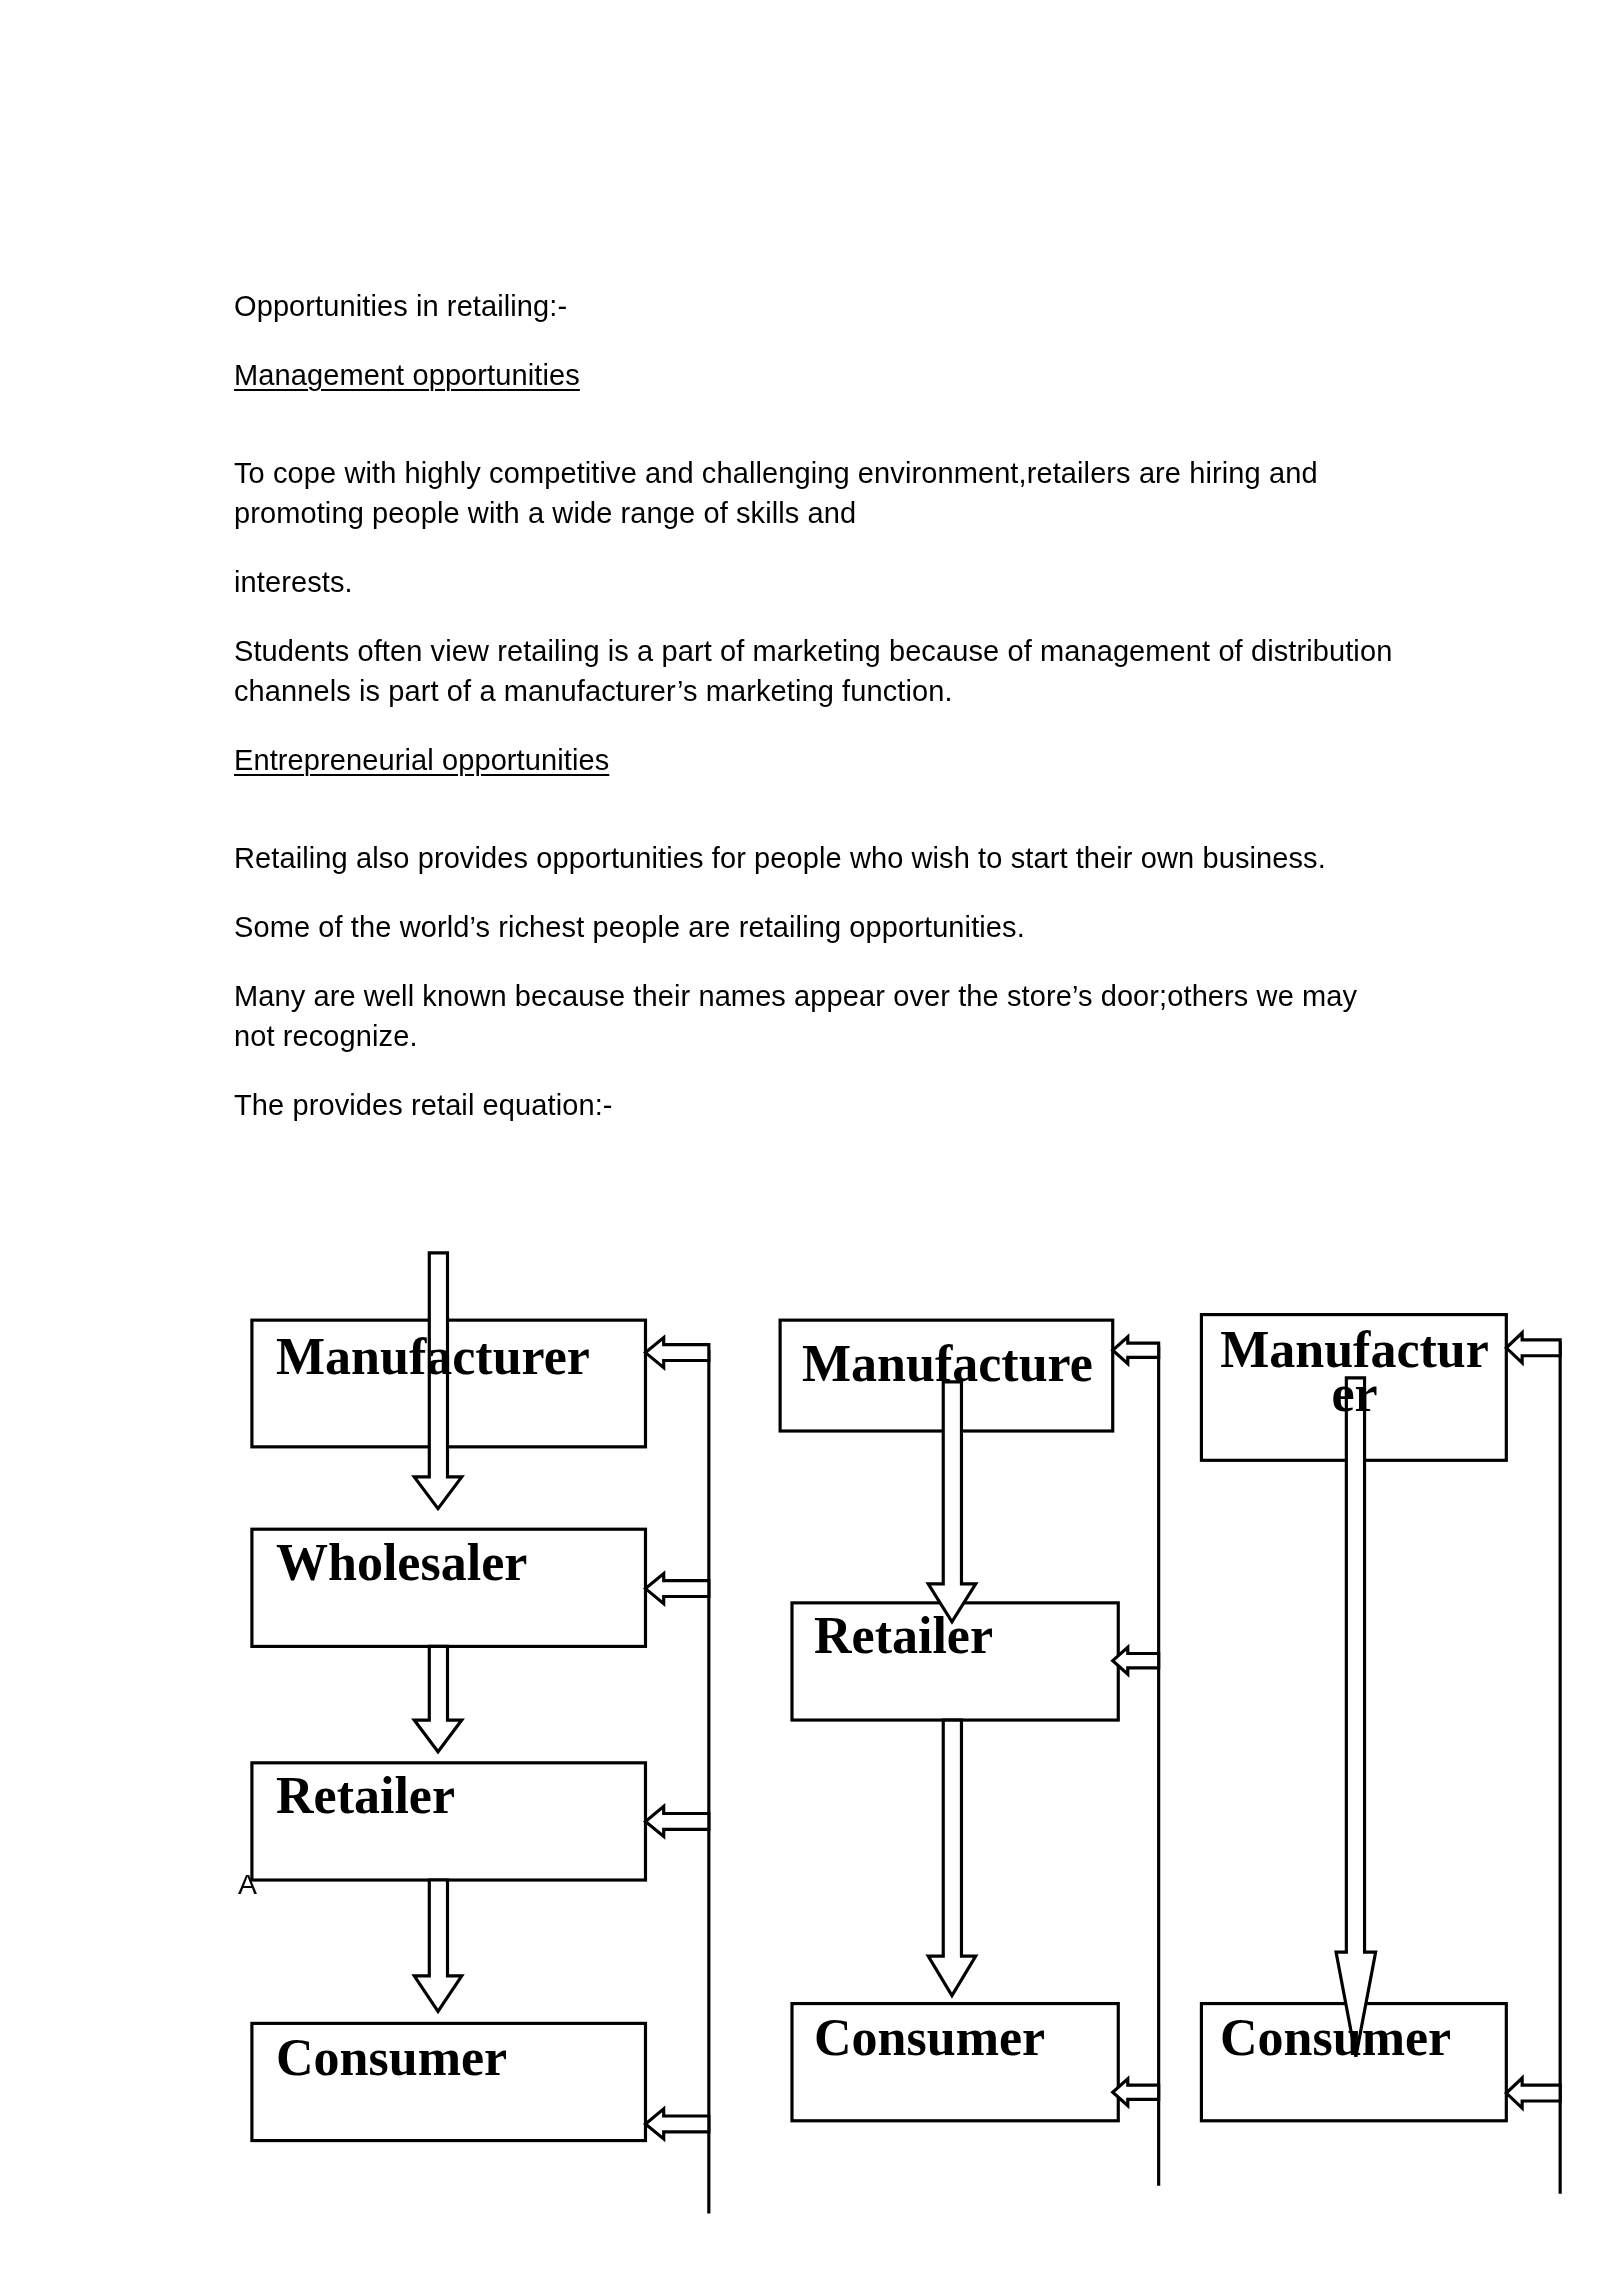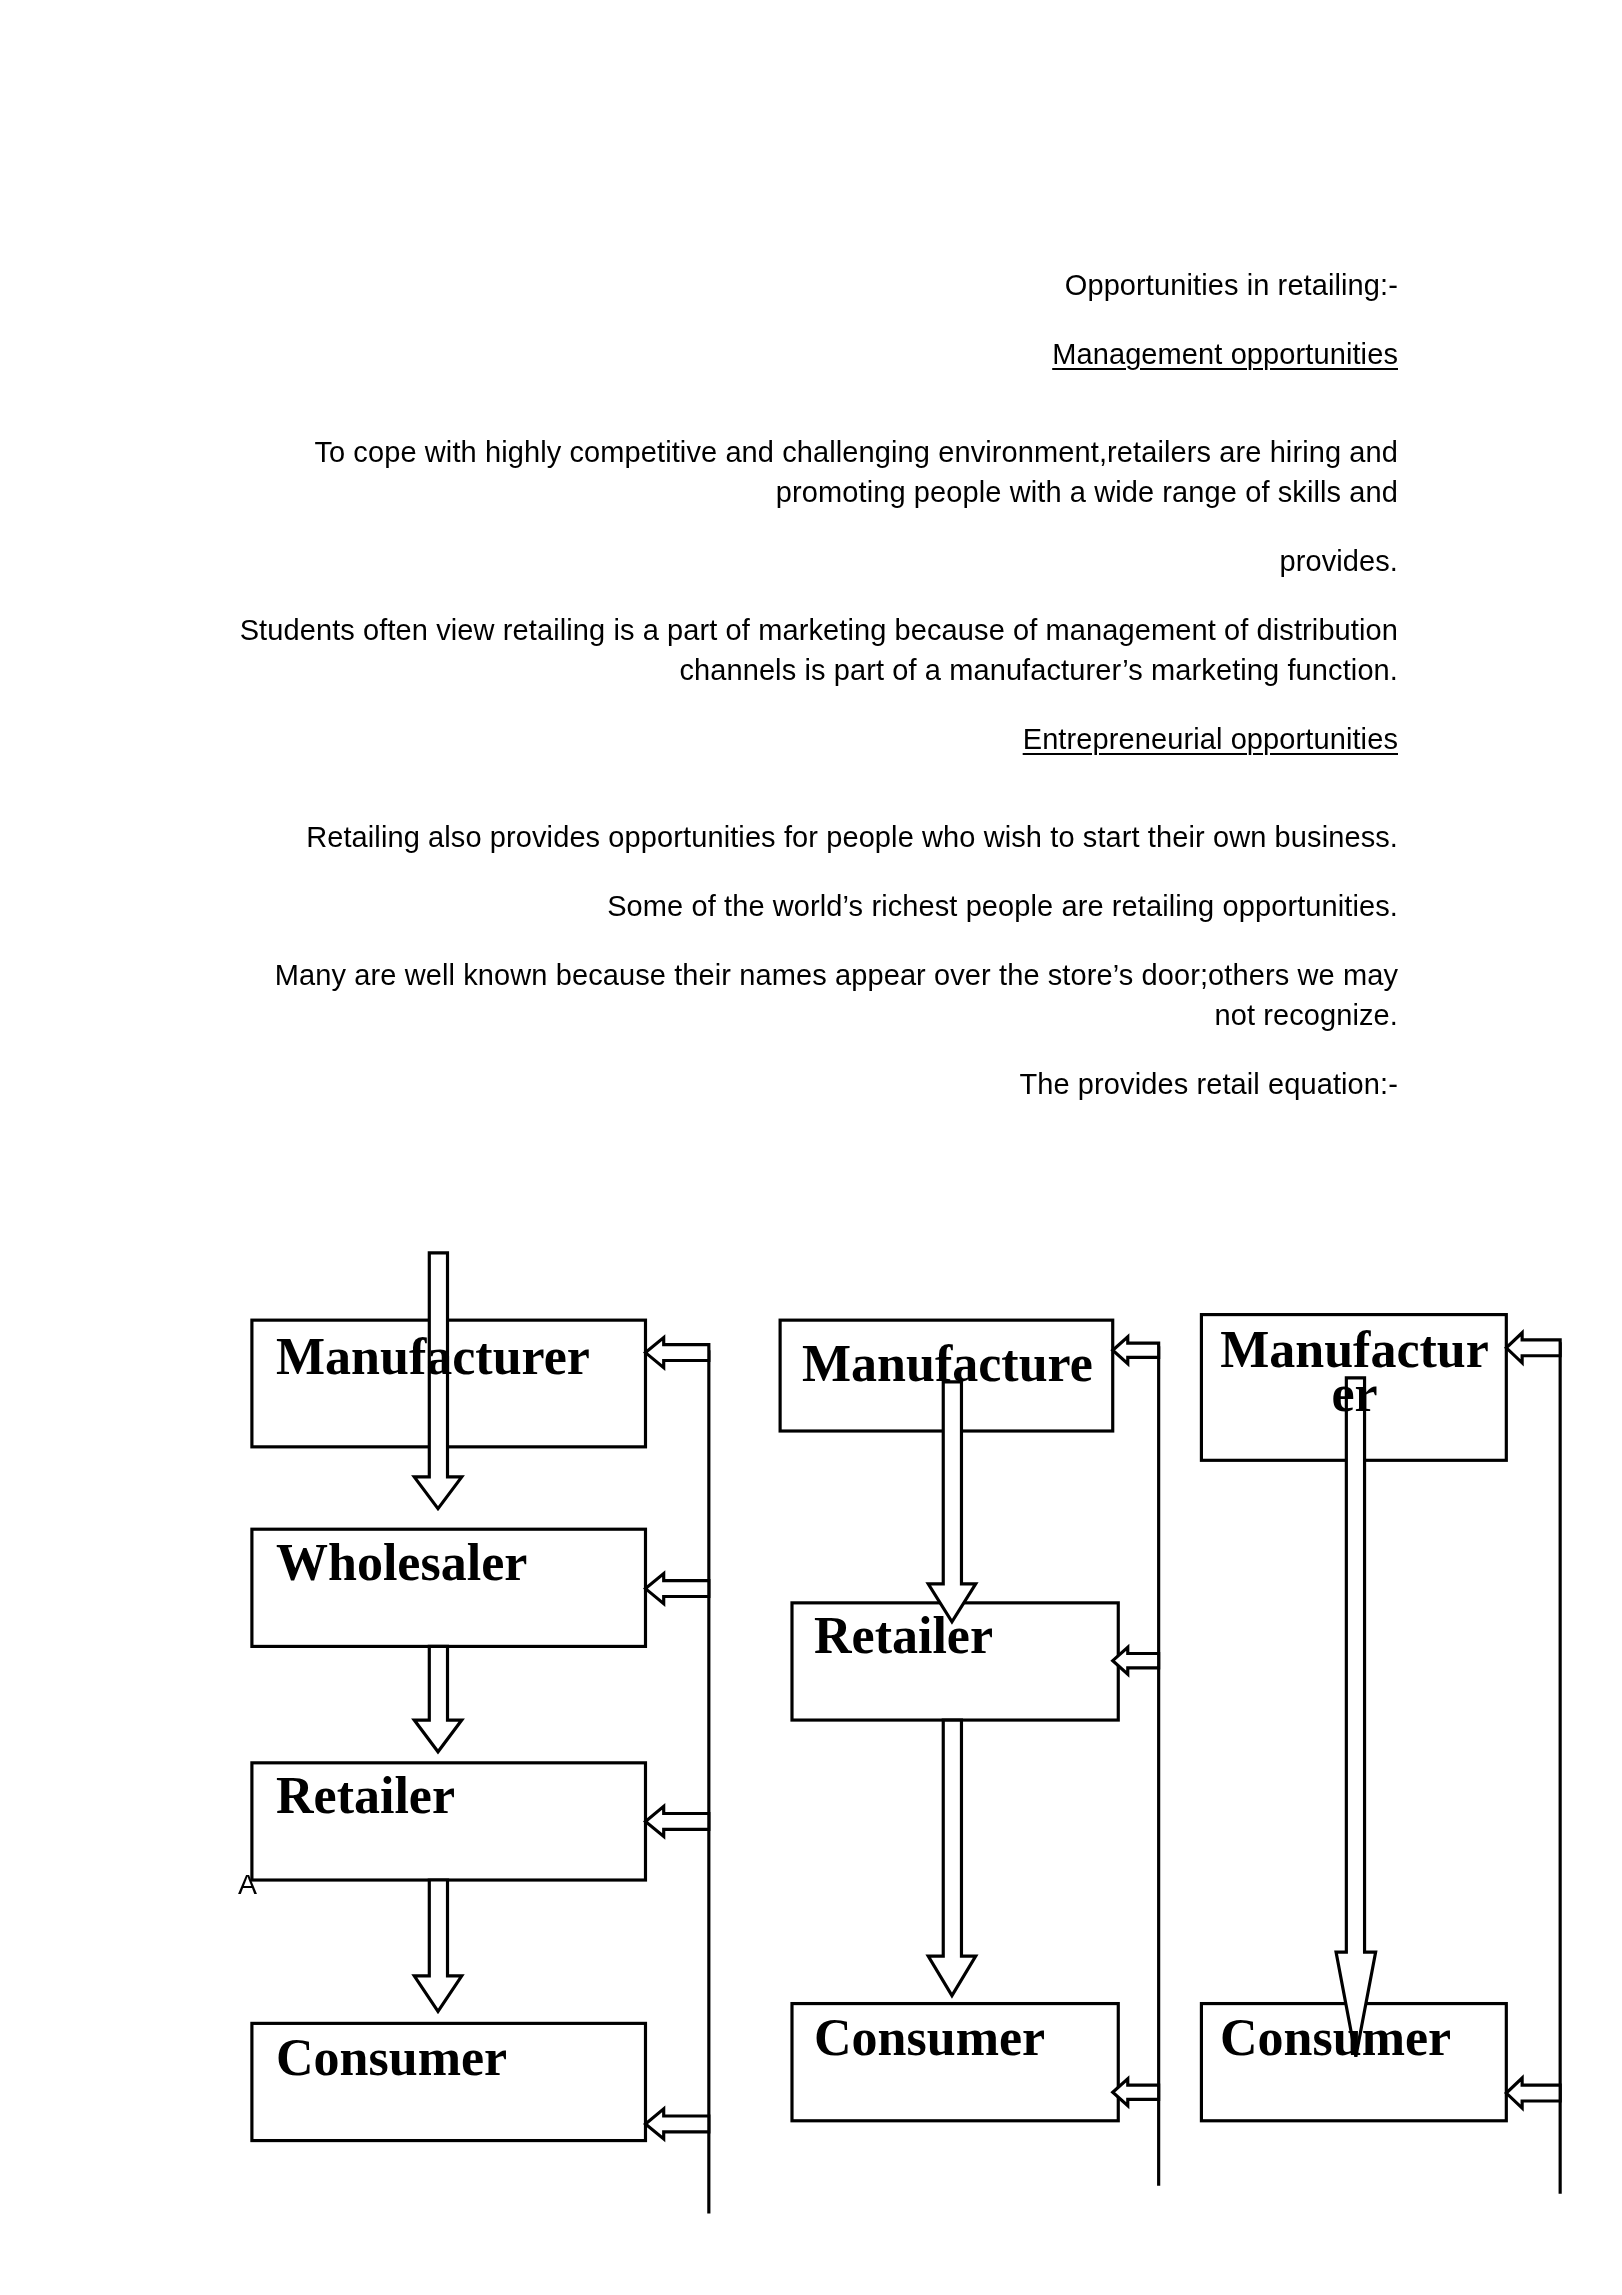"Opportunities in retailing:-" #text-body { text-align: right -> none; top: 265px -> 286px }
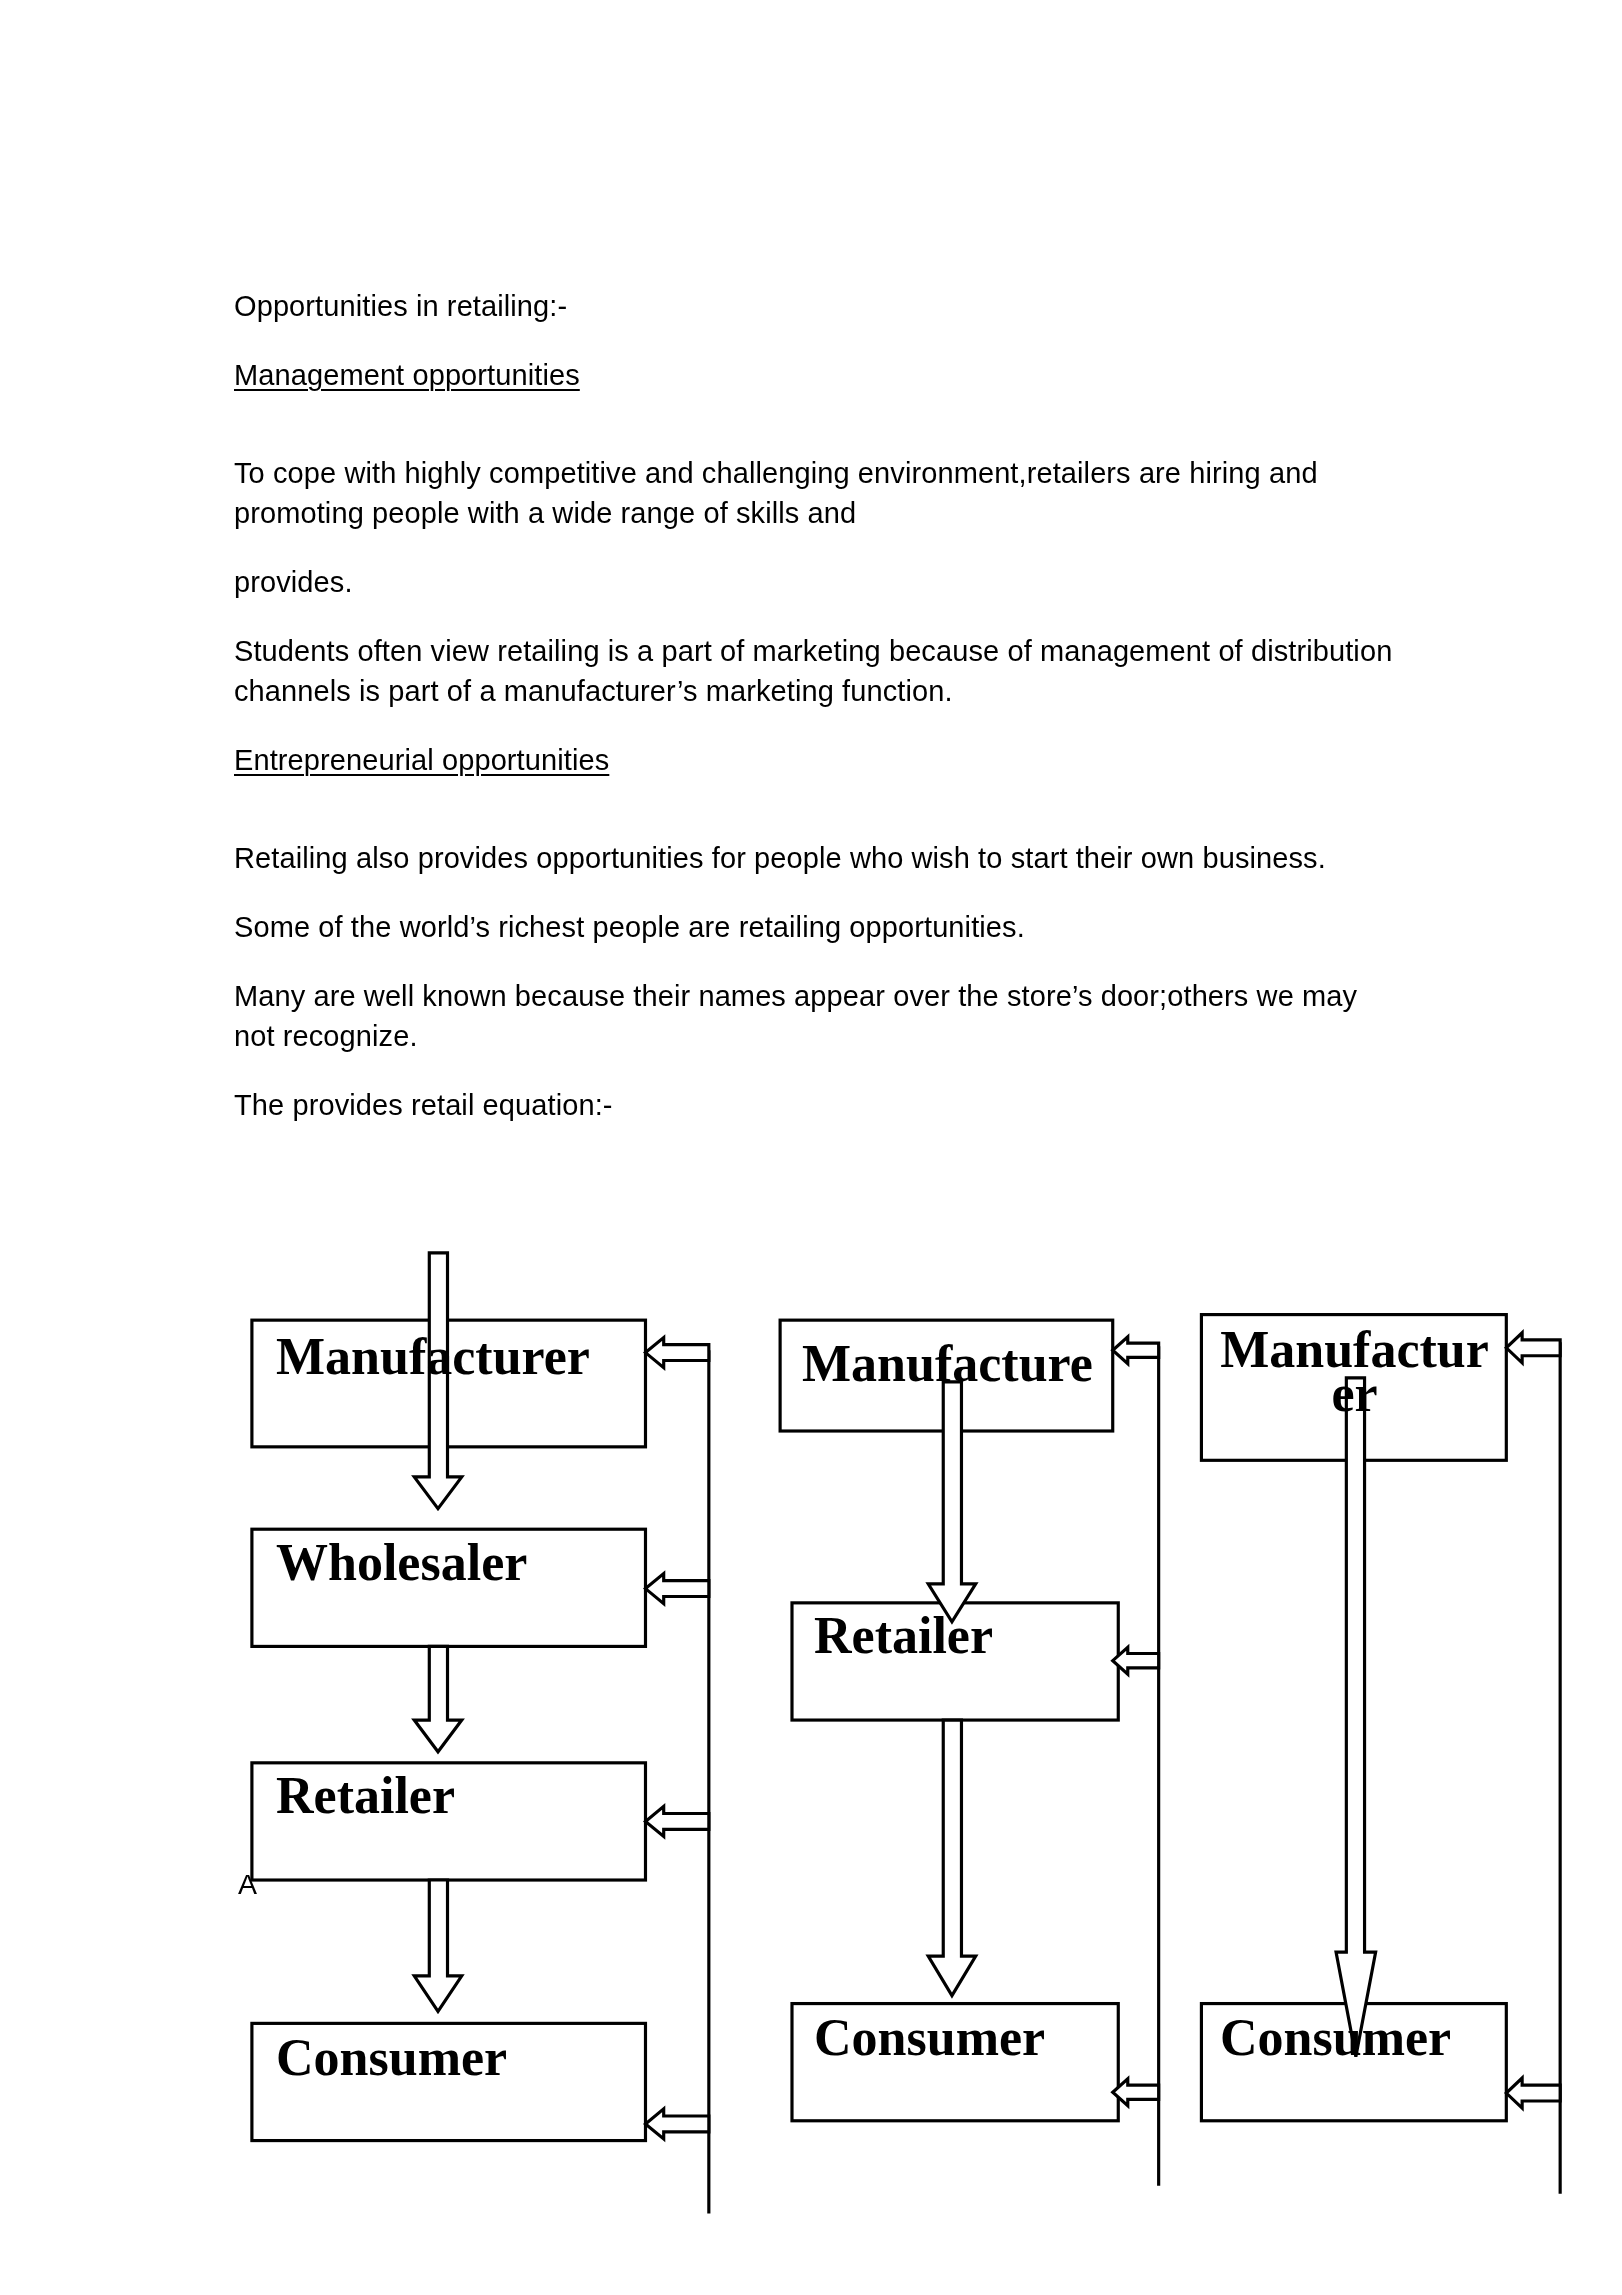"provides." div.para { text: provides -> interests }
